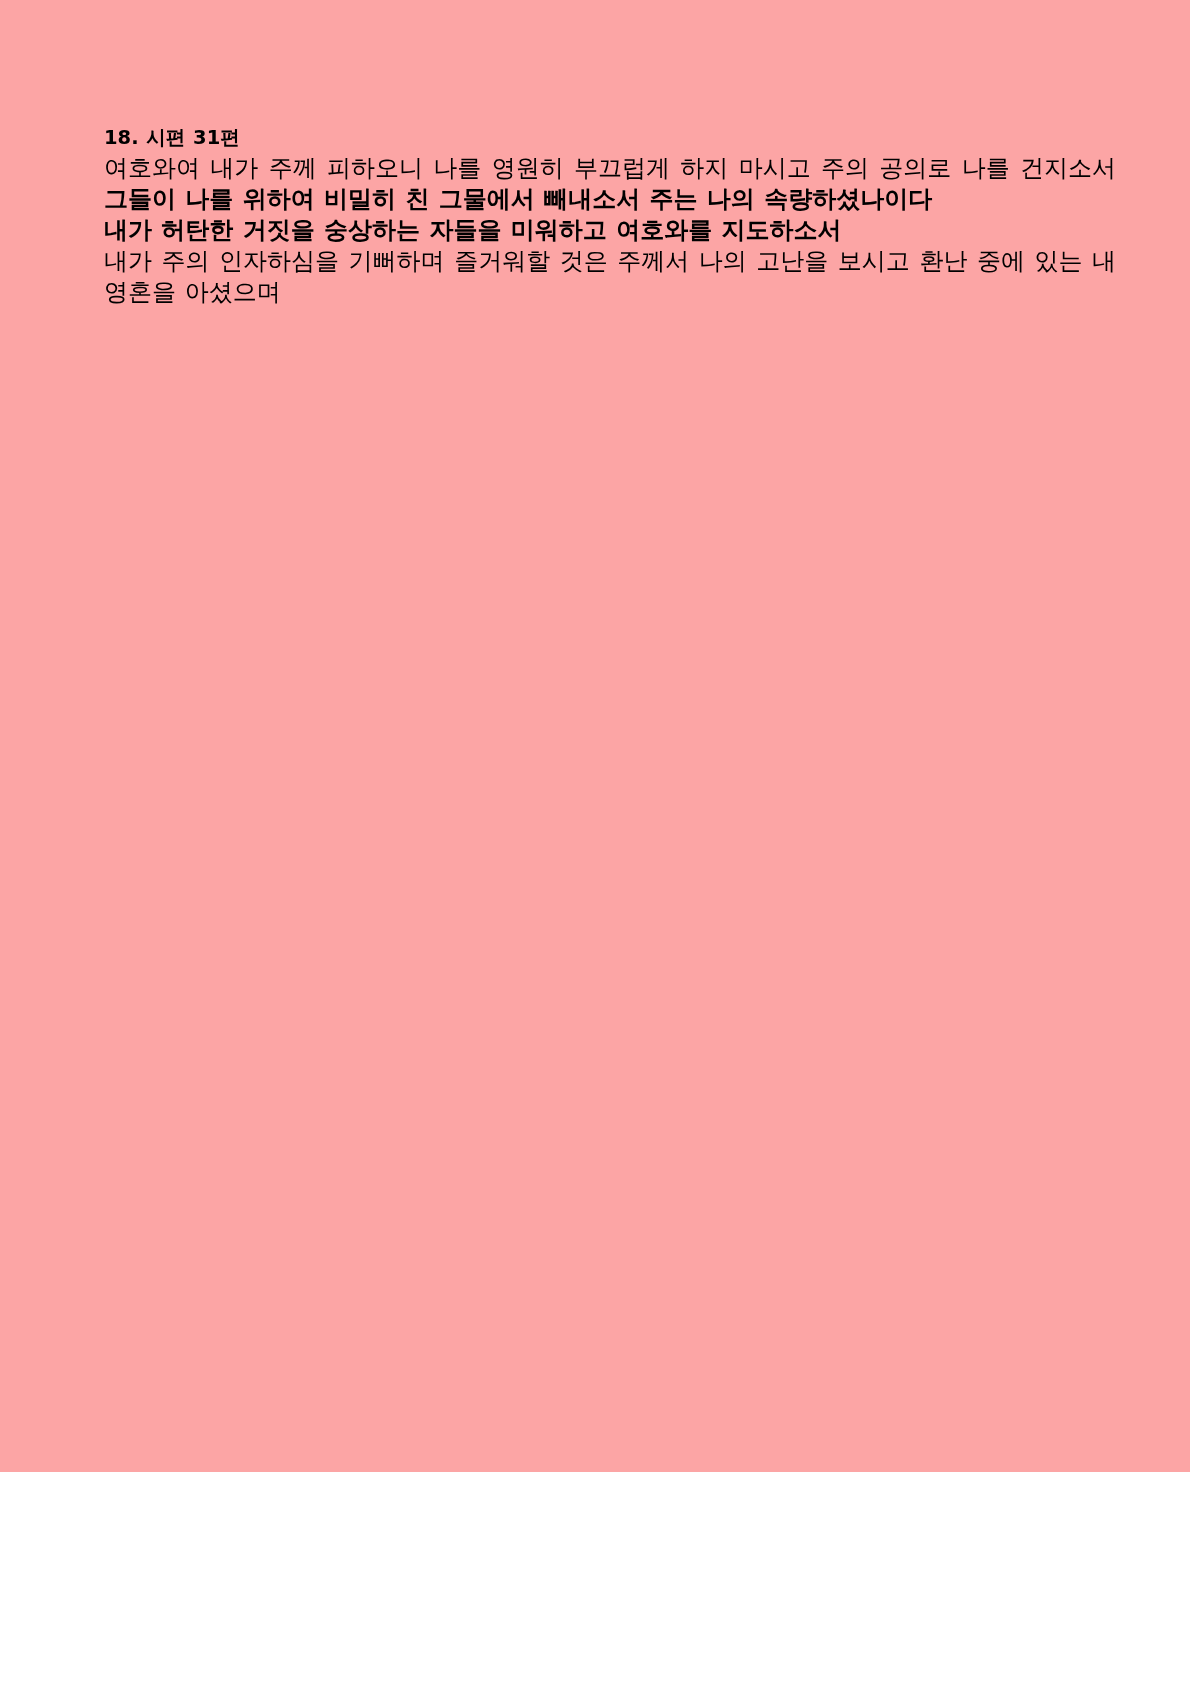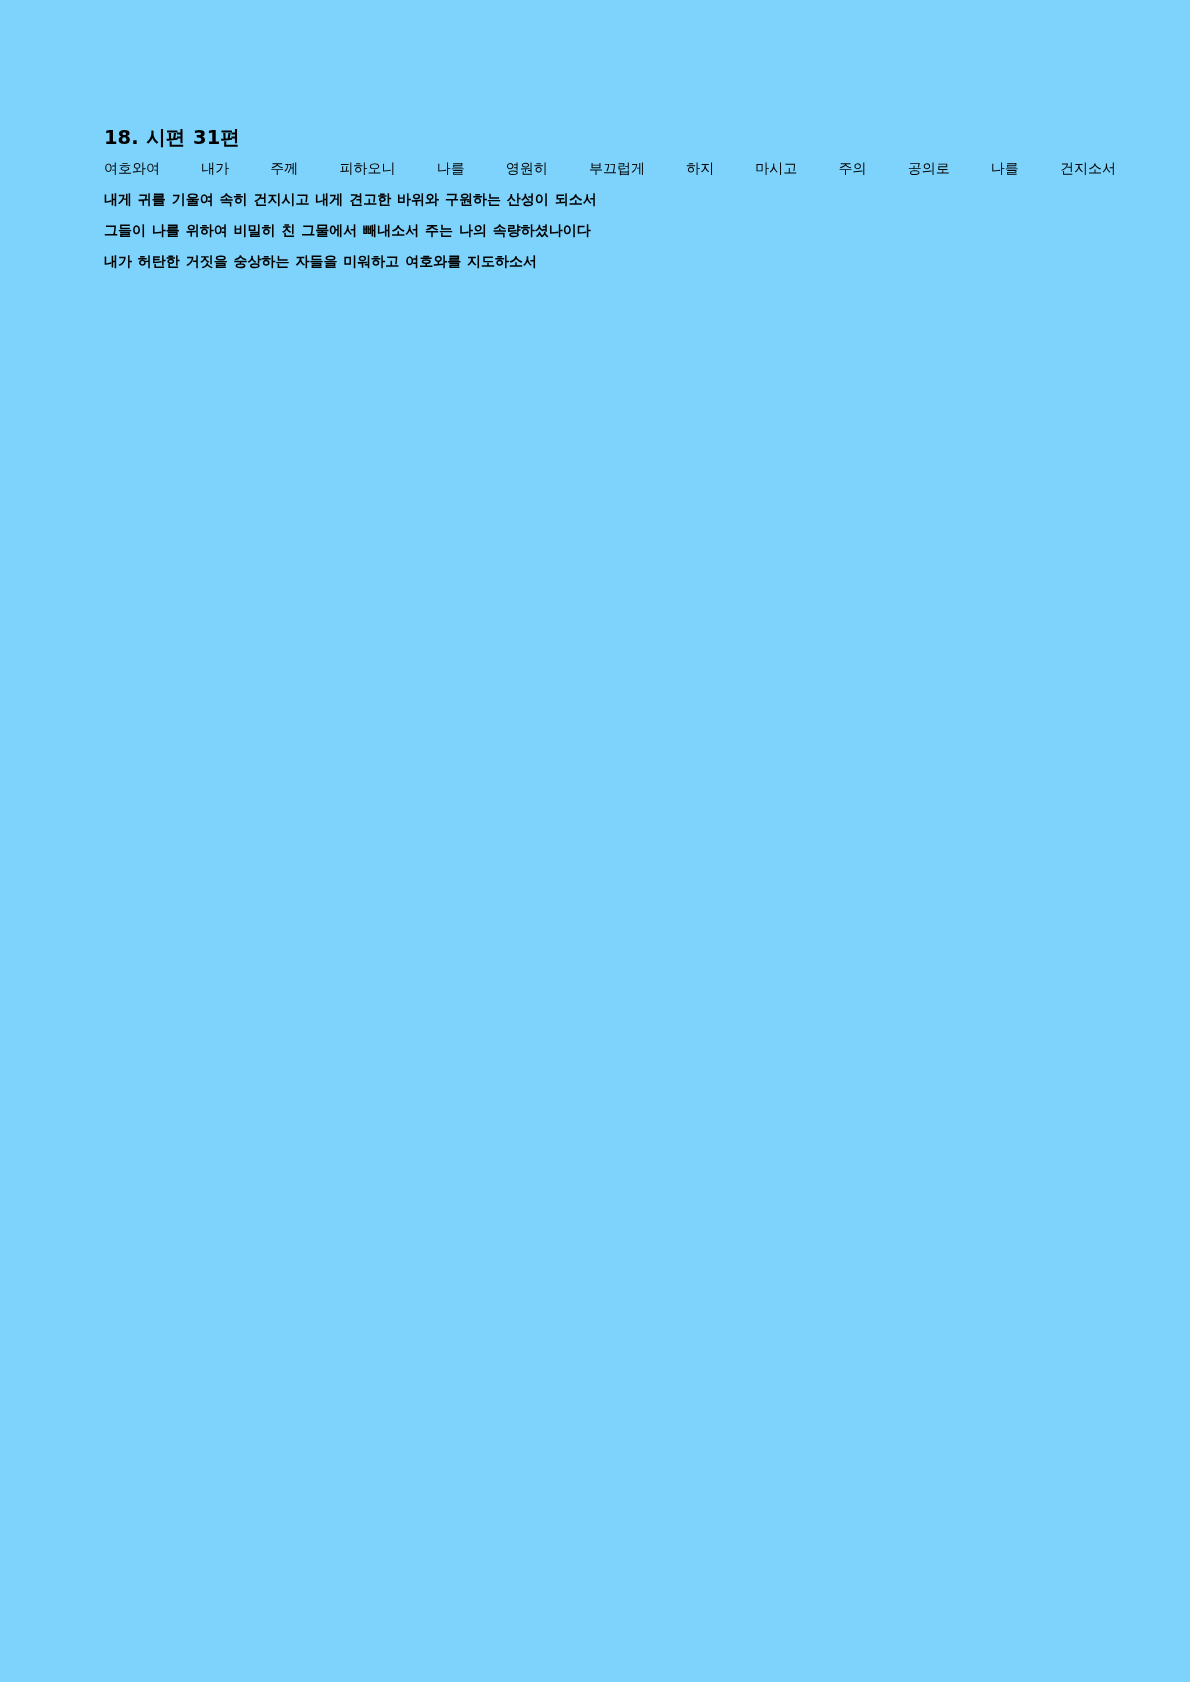"18. 시편 31편" .page { background: #7dd3fc -> #fca5a5; height: 1682px -> 1472px }
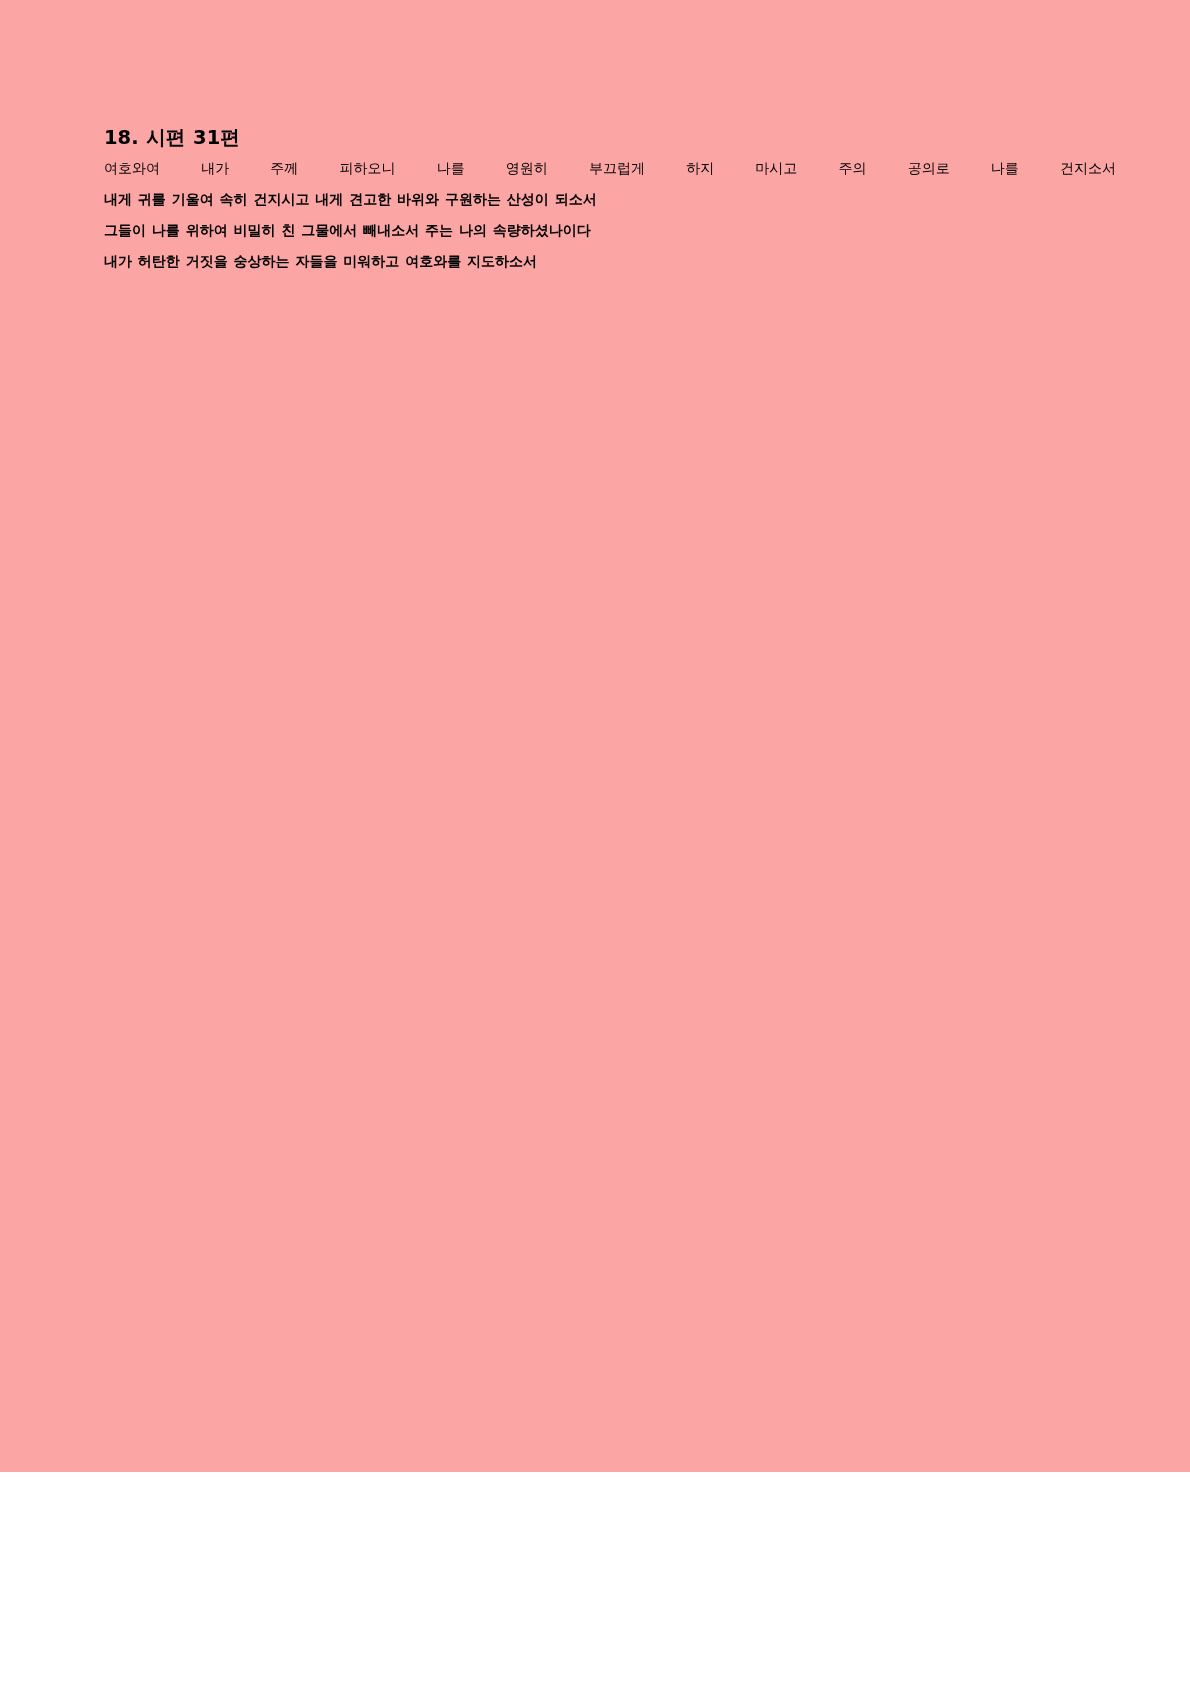"여호와여 내가 주께 피하오니 나를" .line { font-size: 14px -> 24px }
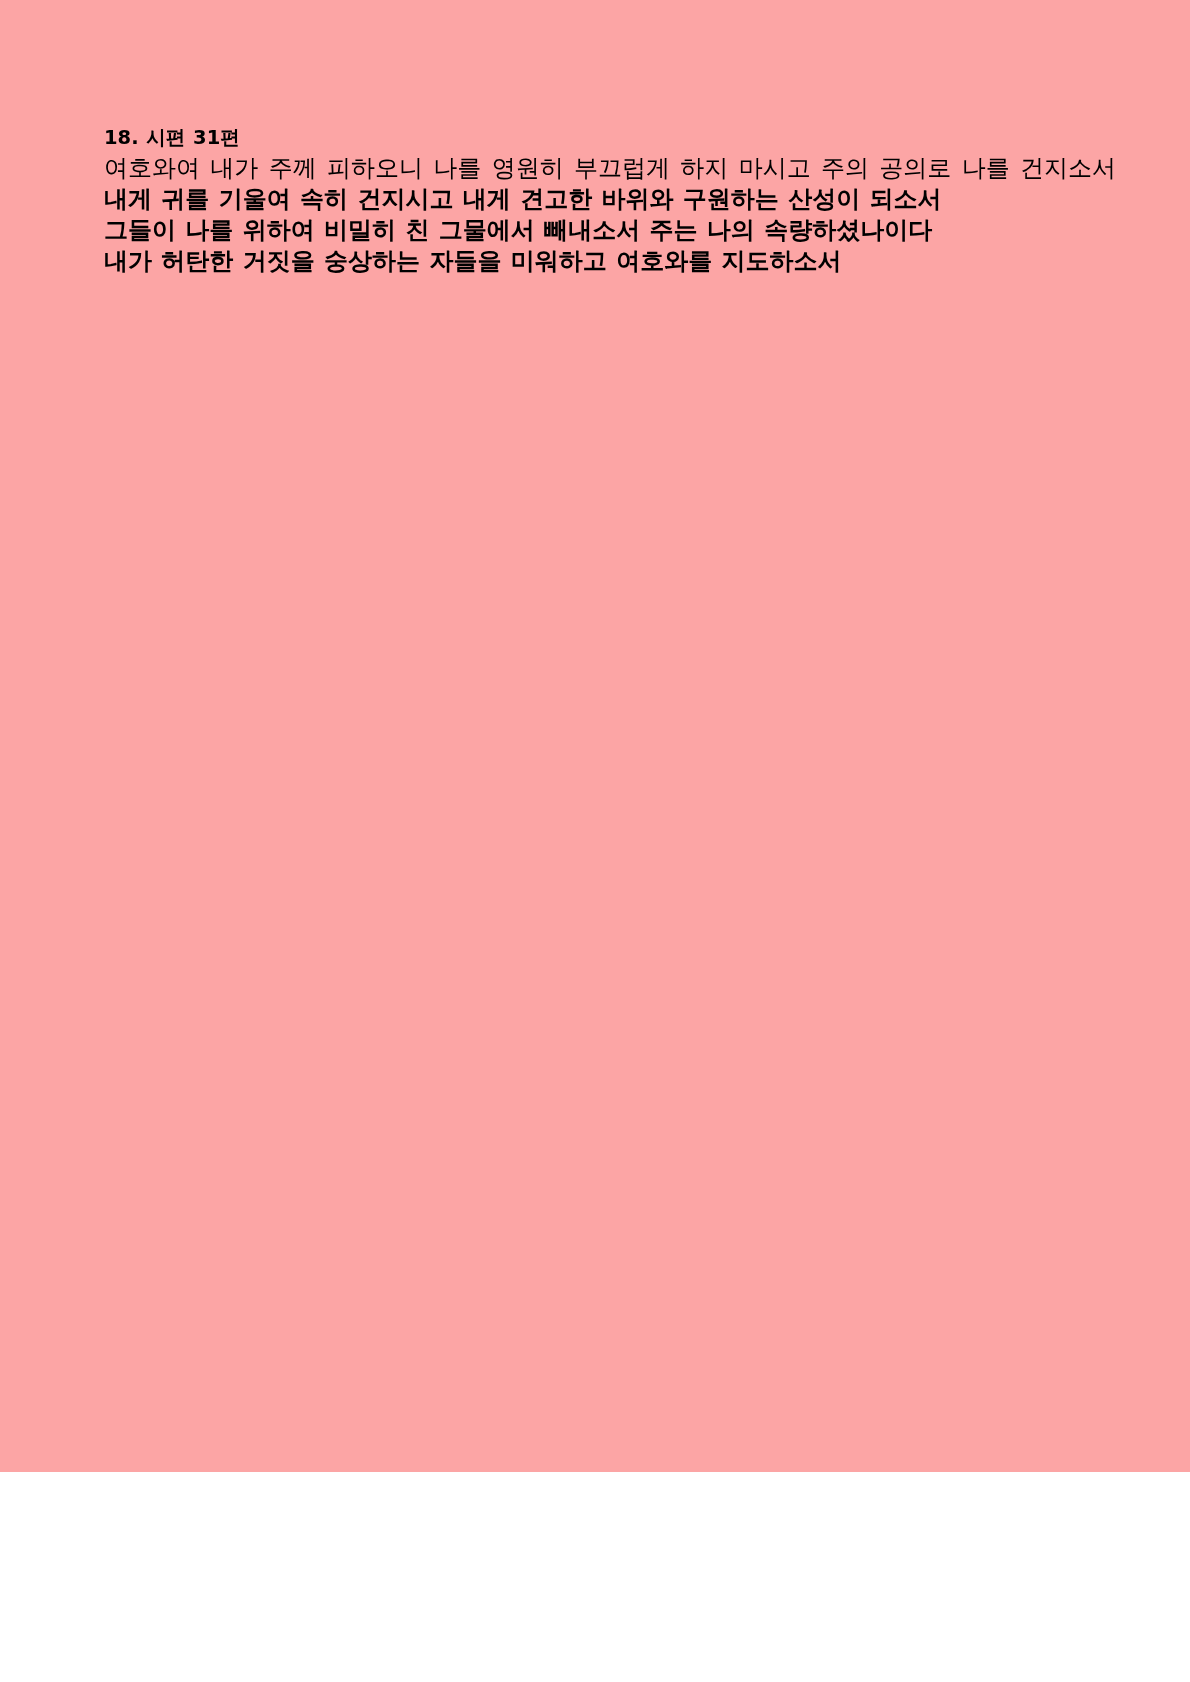"내게 귀를 기울여 속히 건지시고" div.line { html: <div>내게 귀를 기울여 속히 건지시고 내게 견고한 바위와 구원하는 산성이 되소서</div> -> none }
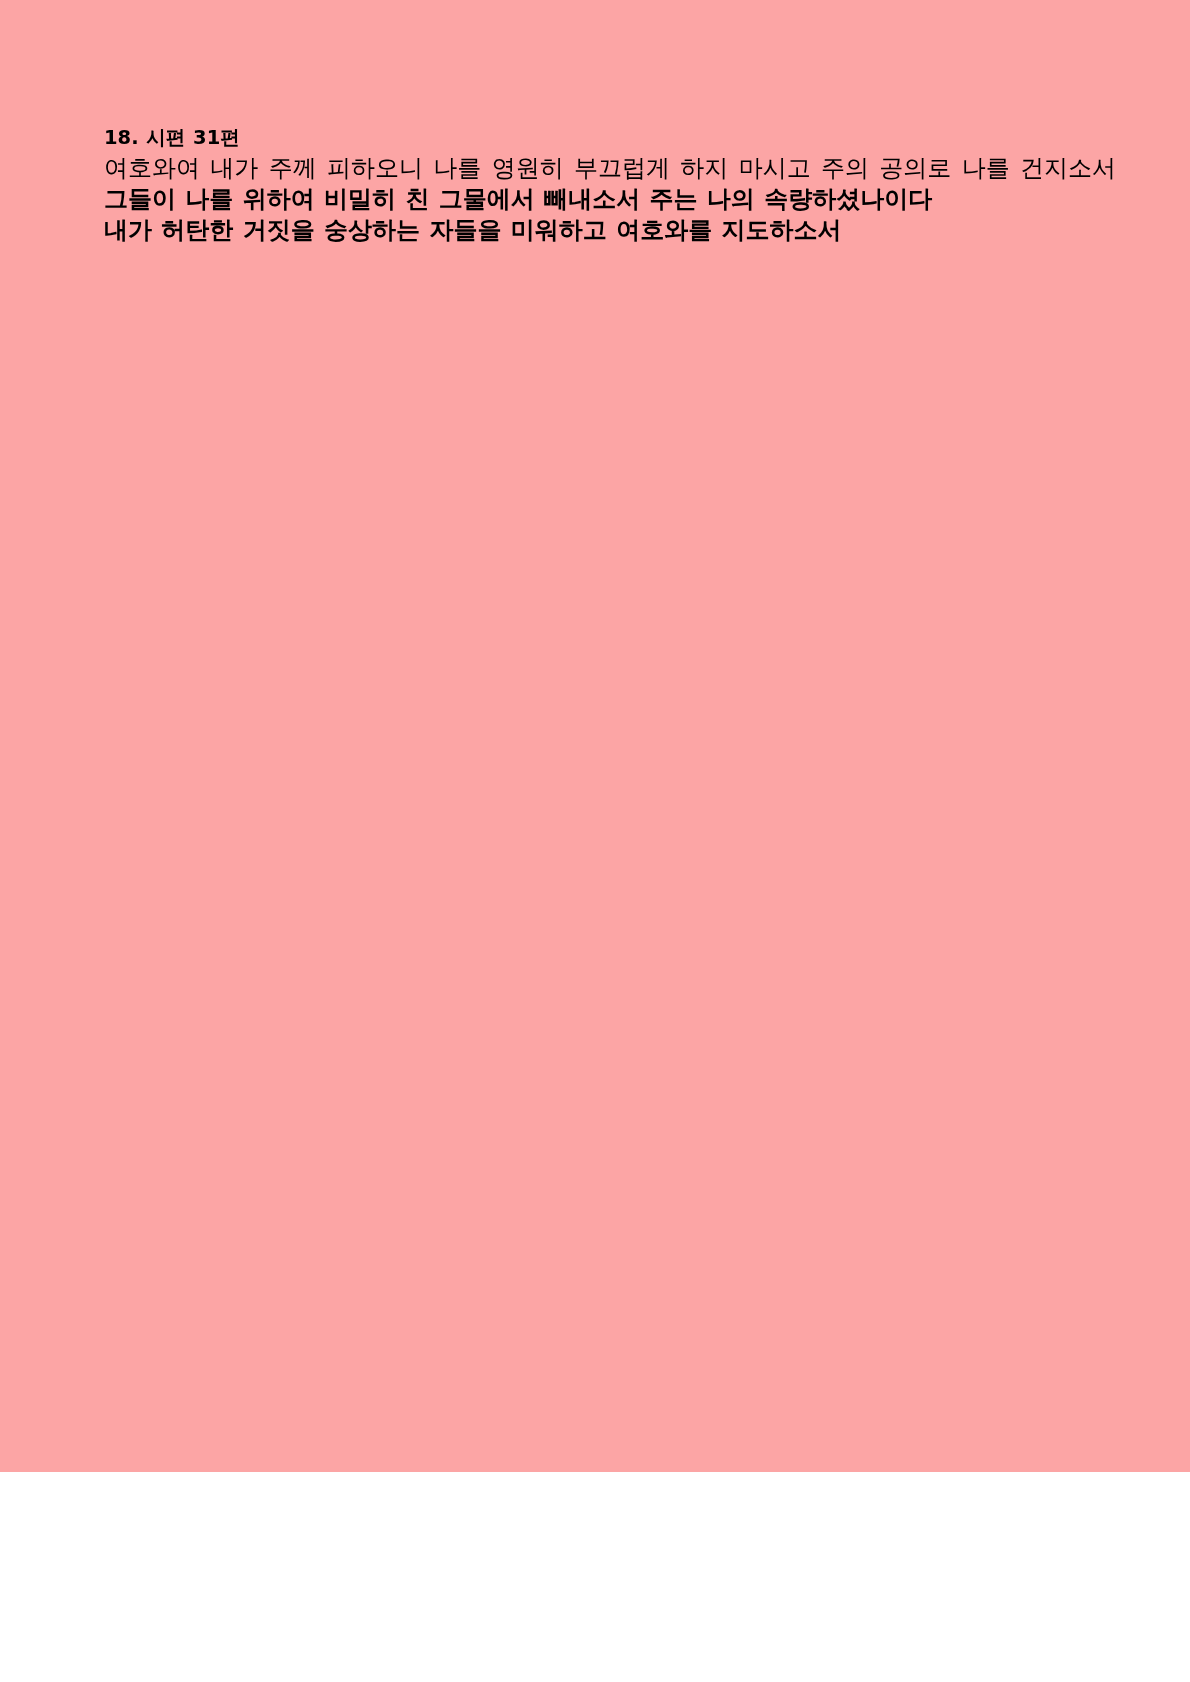"내가 주의 인자하심을 기뻐하며 즐거워할" div.line { html: none -> <div>내가 주의 인자하심을 기뻐하며 즐거워할 것은 주께서 나의 고난을 보시고 환난 중에 있는 내 영혼을 아셨으며</div> }
